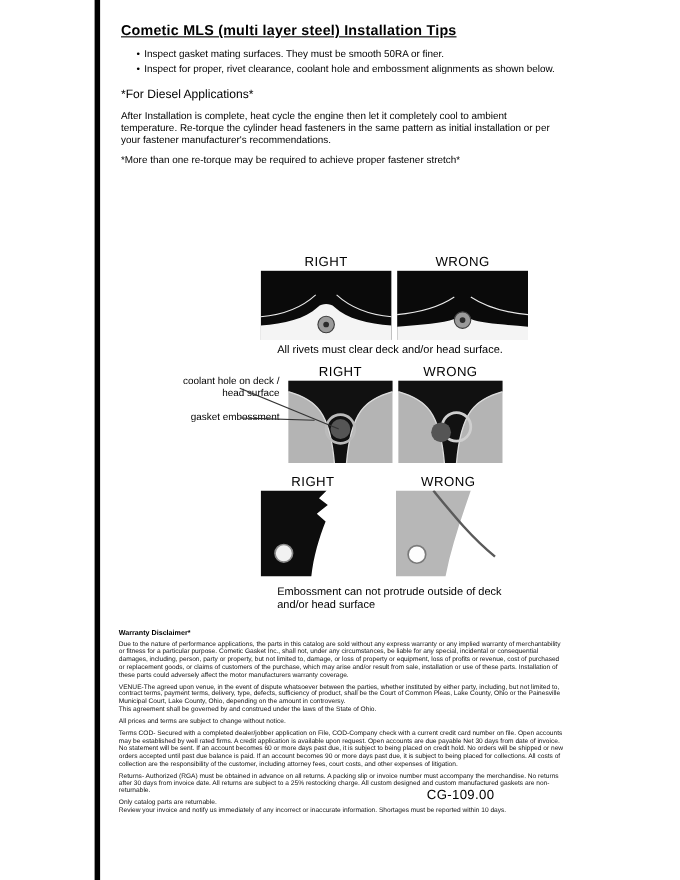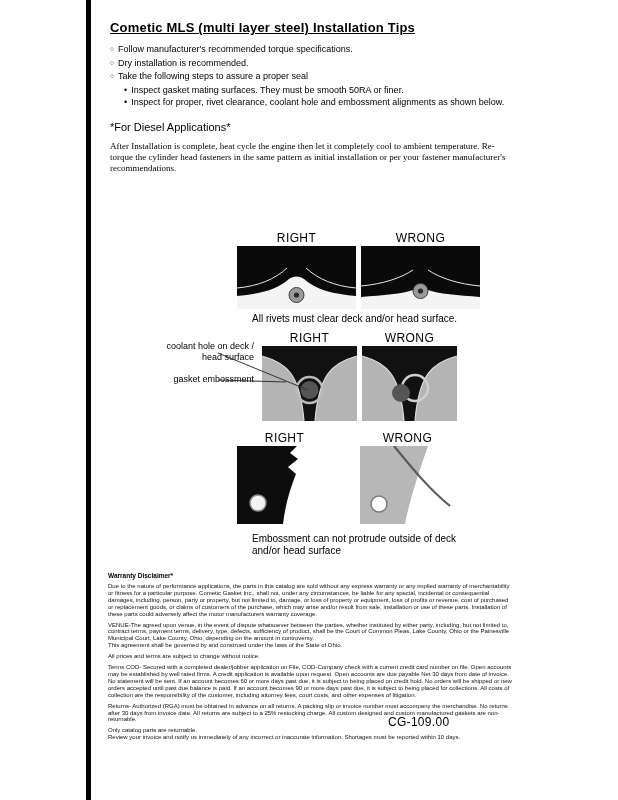"Follow manufacturer's recommended torque" ul.tips { html: <ul> <li>Follow manufacturer's recommended torque specifications.</li> <li>Dry installation is recommended.</li> <li>Take the following steps to assure a proper seal</li> </ul> -> none }
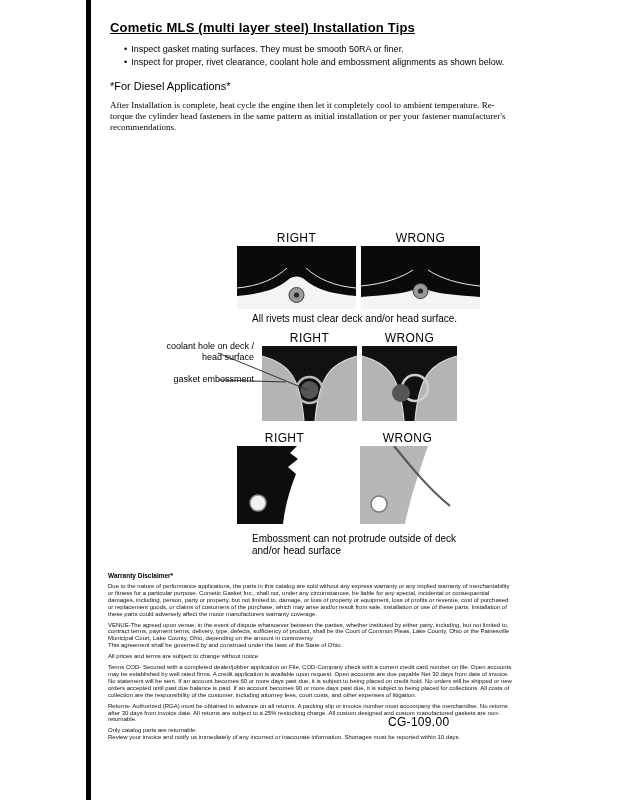"After Installation is complete, heat" p.body.second { font-family: Liberation Serif, serif -> none }
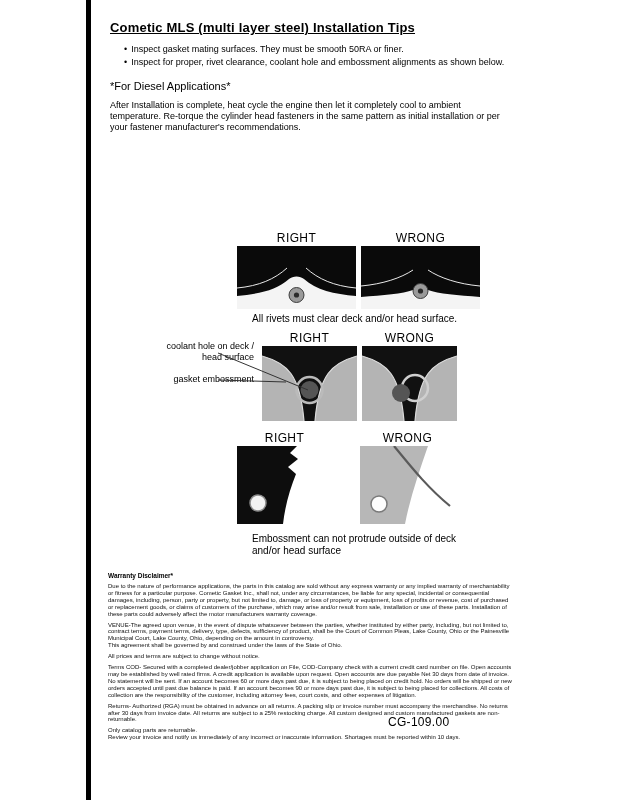"*More than one re-torque may" p.body { html: none -> <p>*More than one re-torque may be required to achieve proper fastener stretch*</p> }
